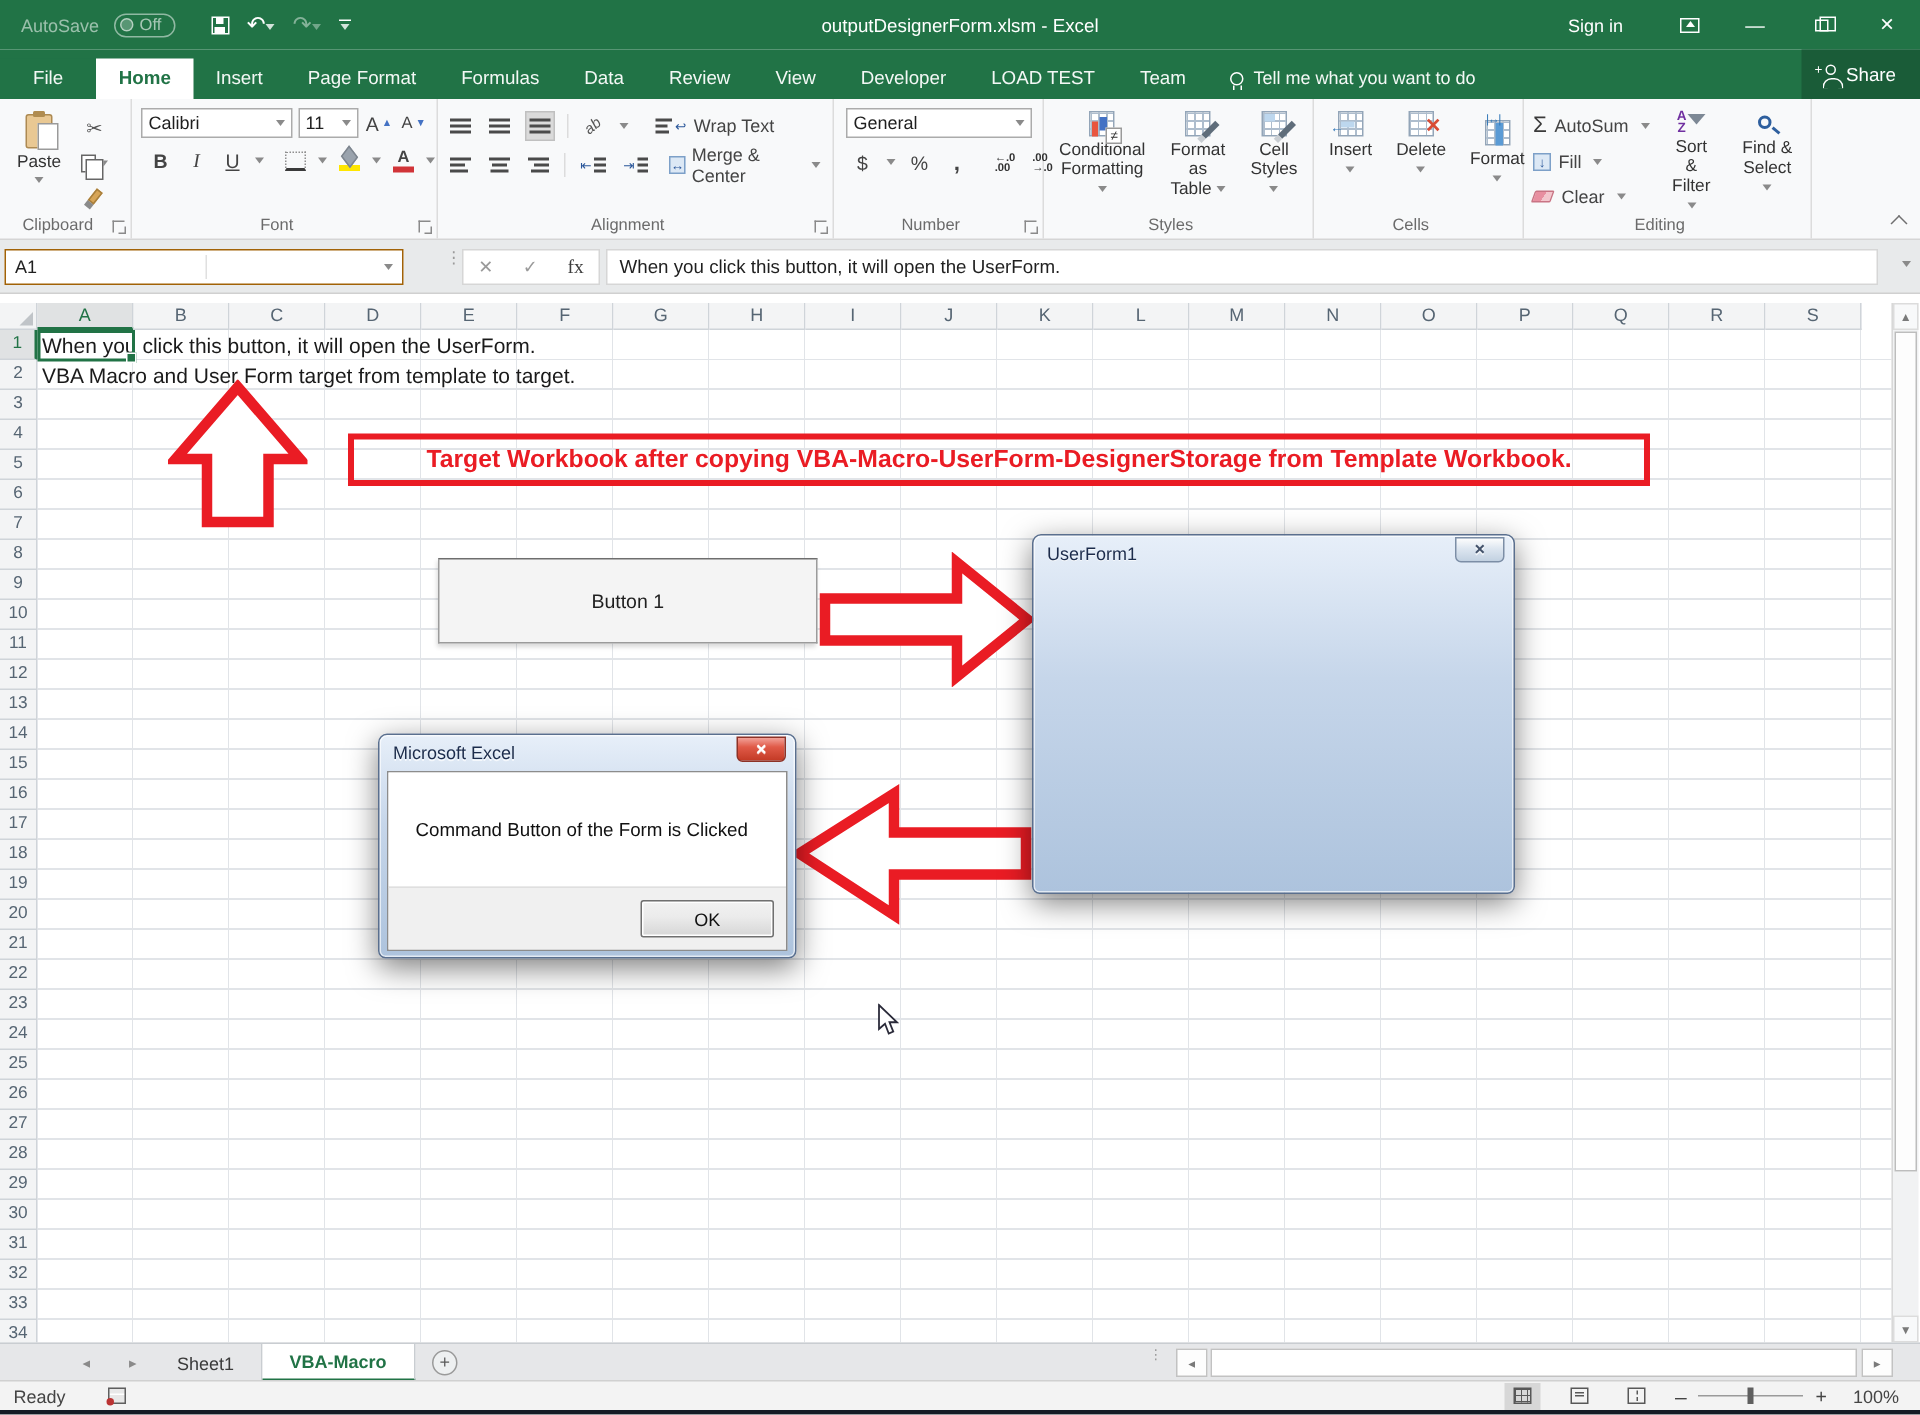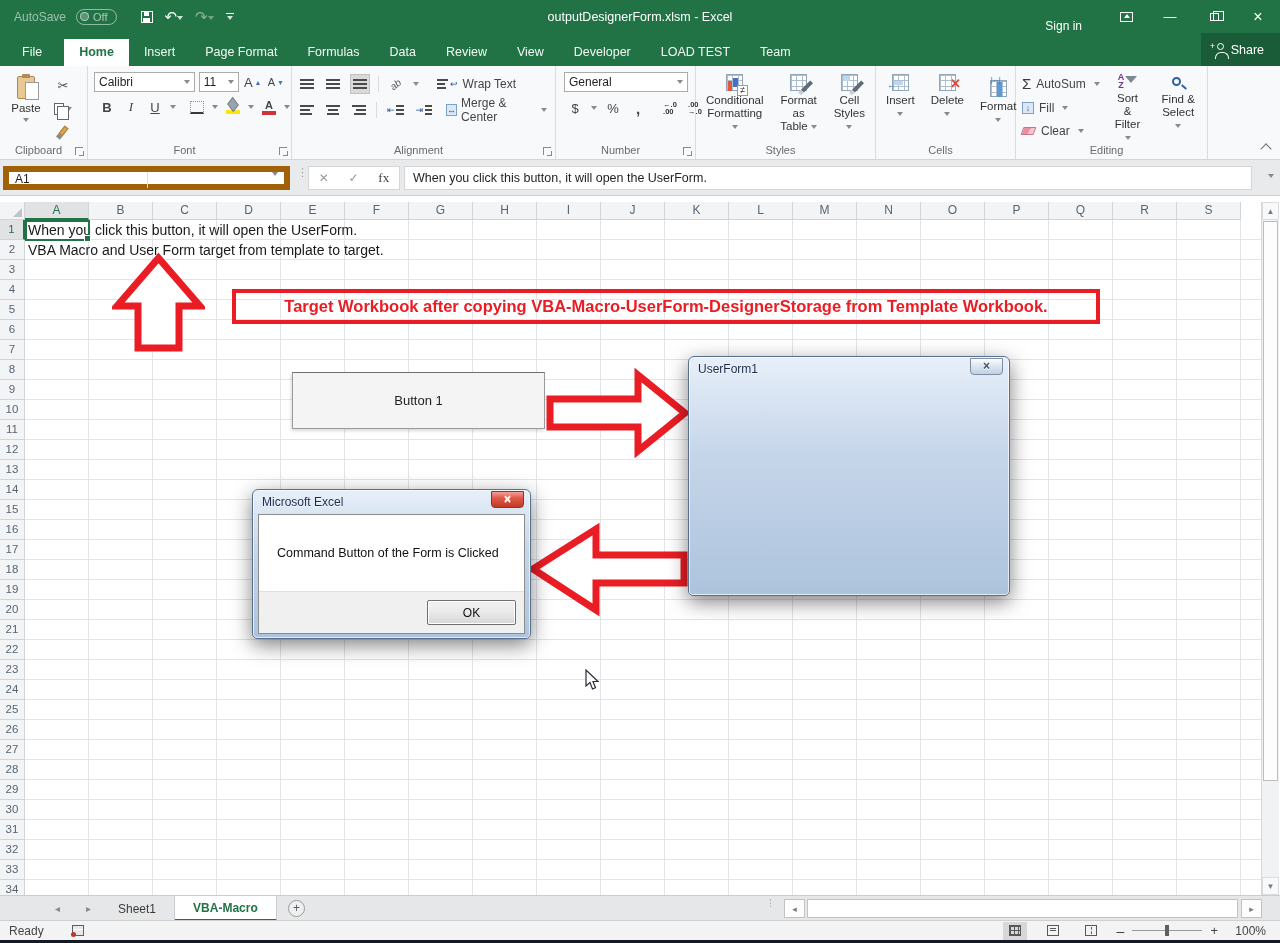"Sign in" .tb-right { align-items: flex-end -> center }
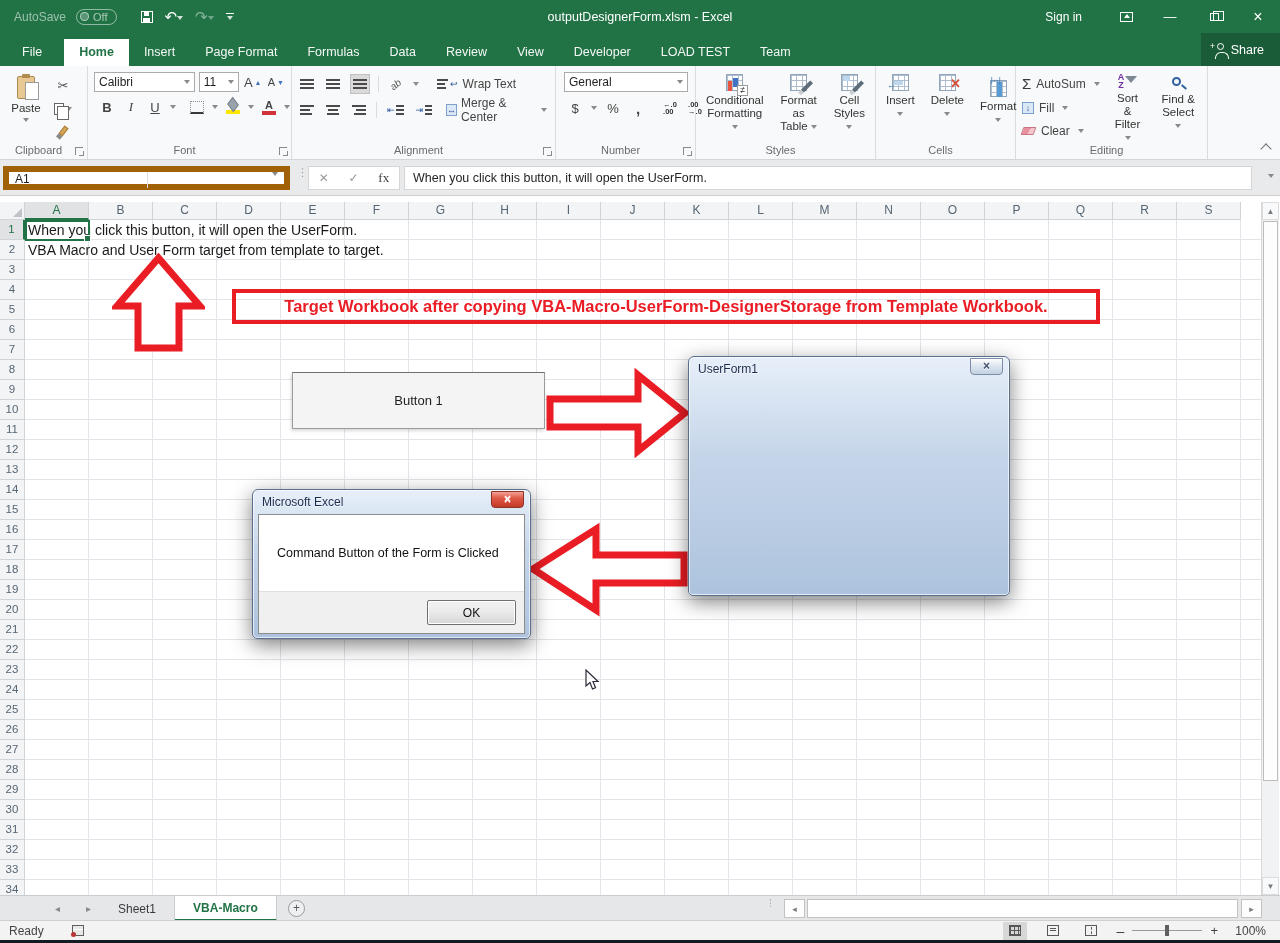"Tell me what you want" div.tellme { html: none -> <div> <span></span> <span>Tell me what you want to do</span> </div> }
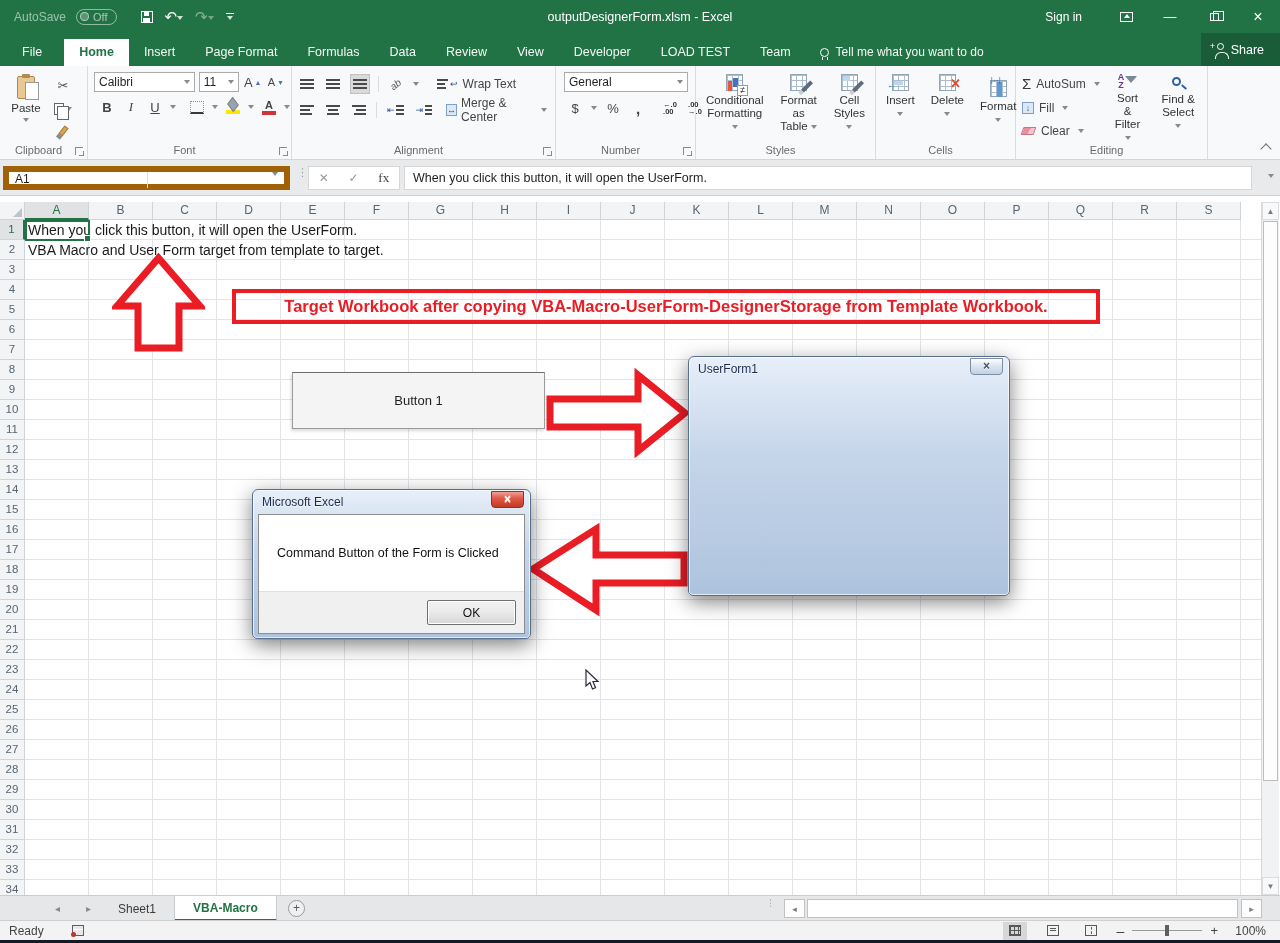"A1" .namebox { align-items: none -> center; border: 6px solid #a16207 -> 1px solid #a16207; width: 287px -> 266px }
